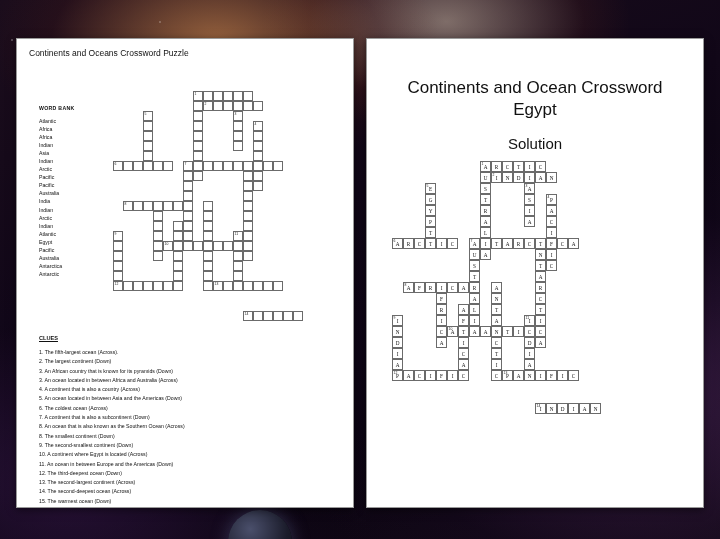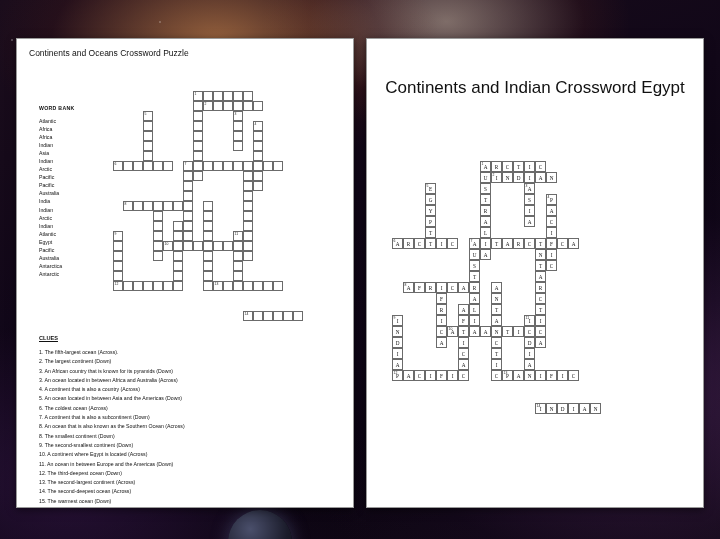"Continents and Indian Crossword" span { text: Indian -> Ocean }
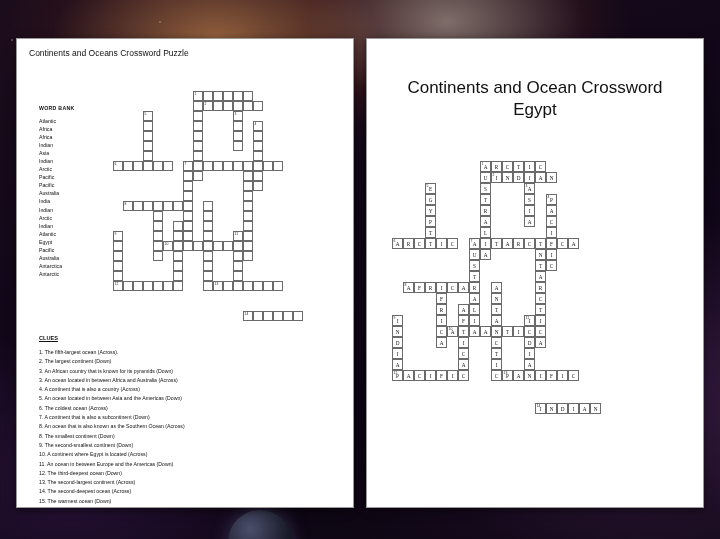"Solution" div.right-subtitle { html: none -> <div>Solution</div> }
